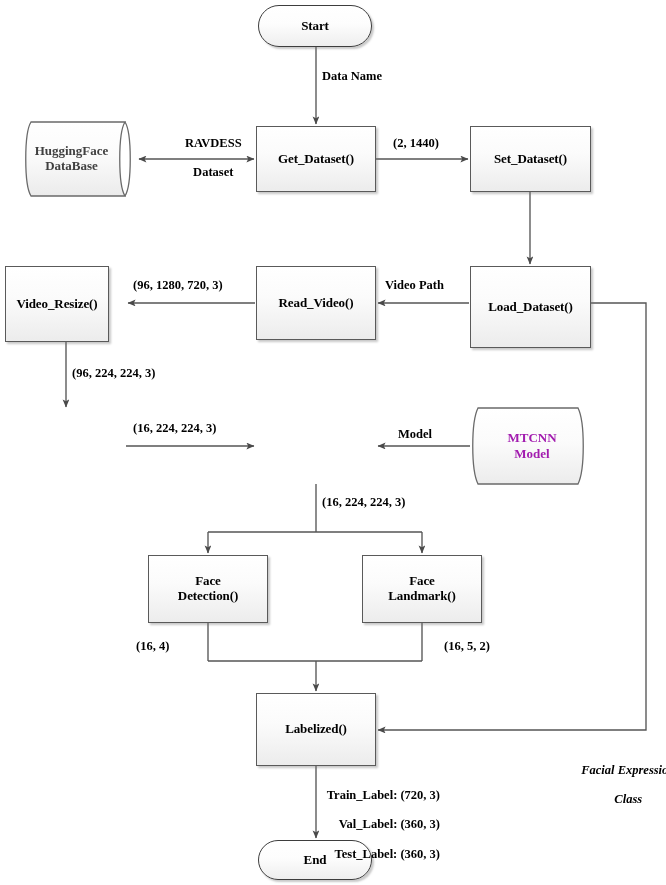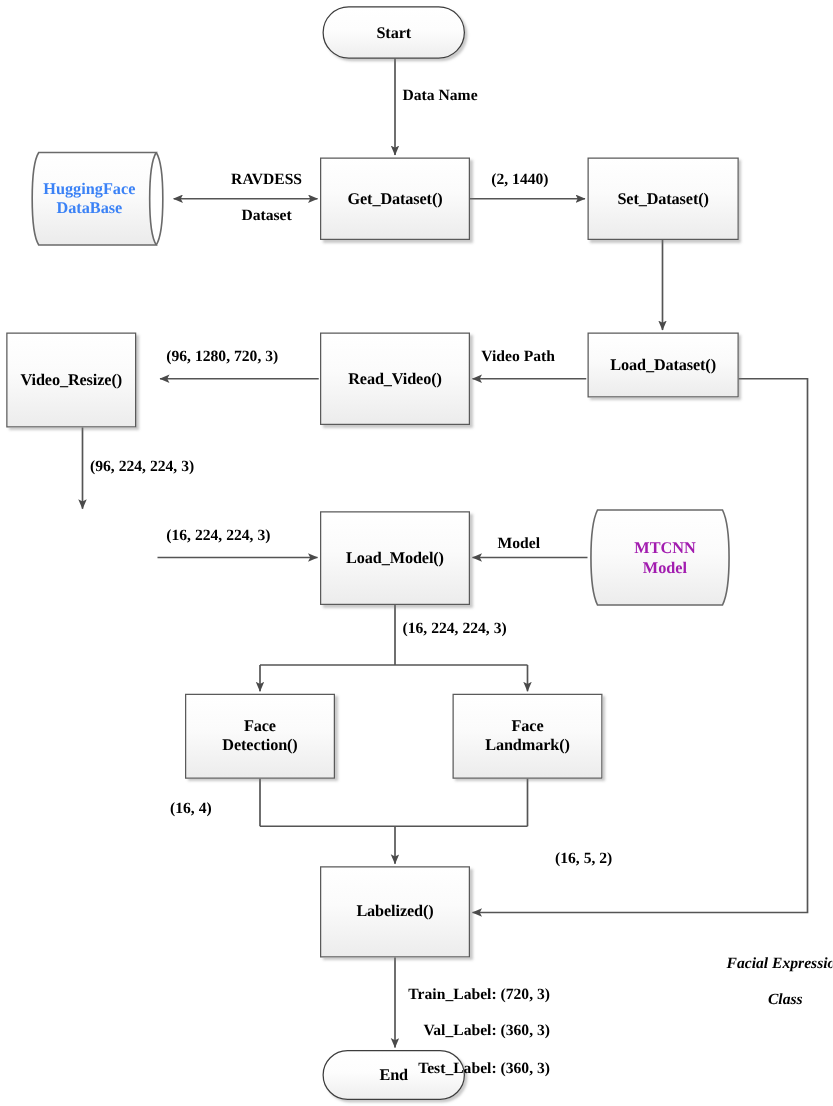"HuggingFace" .db-label { color: #3b82f6 -> #404040 }
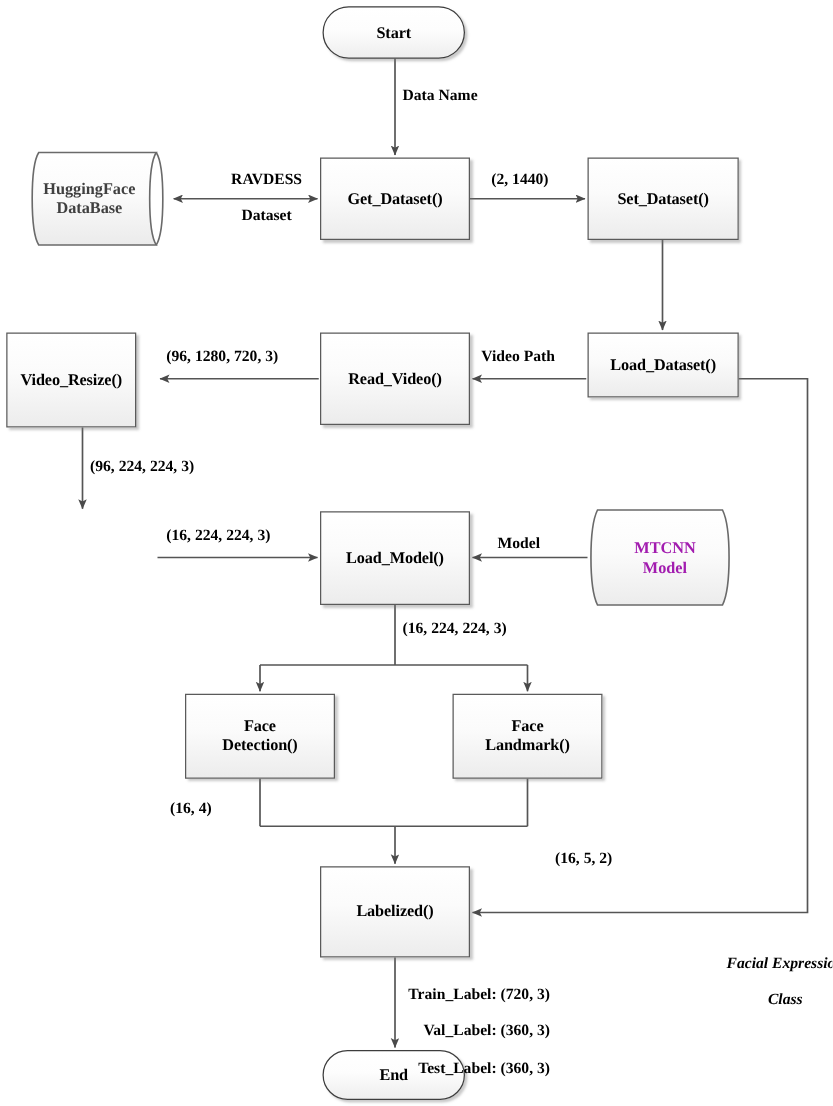"Load_Dataset()" div.node { height: 52px -> 82px }
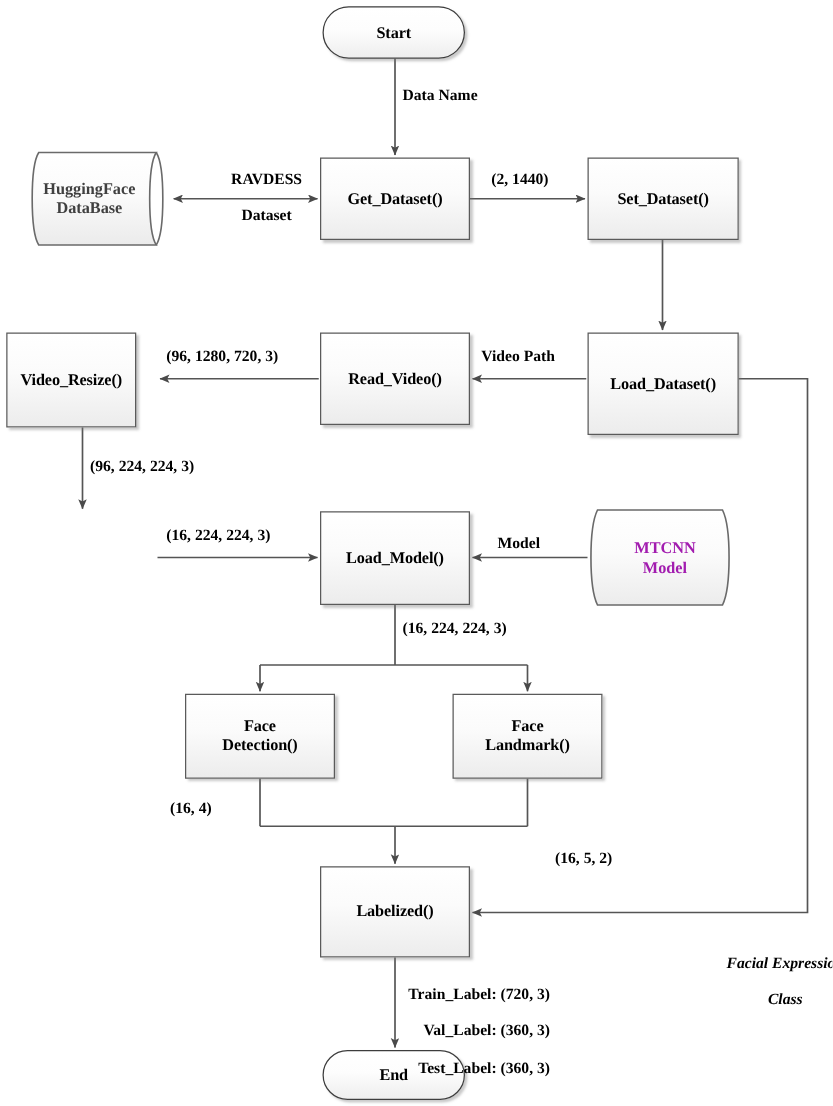"Load_Model()" div.node { html: <div> <span>Load_Model()</span> </div> -> none }
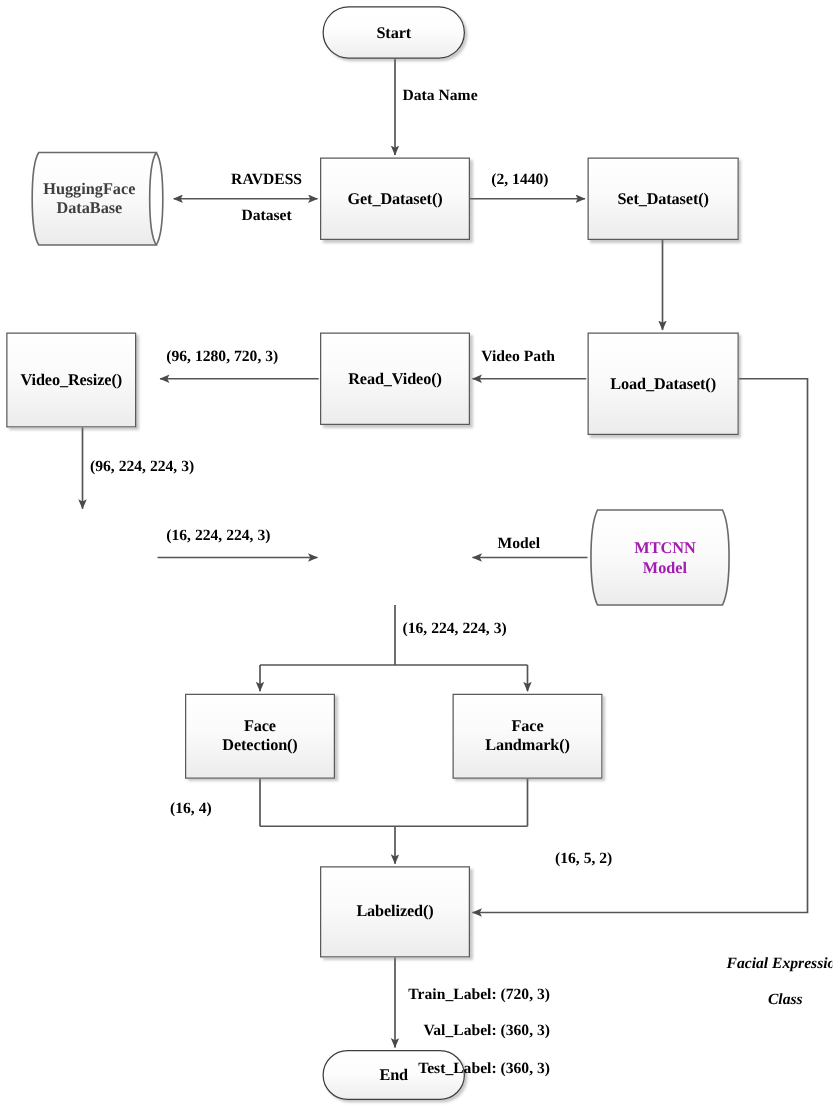"(16, 5, 2)" div.elabel { margin-top: 40px -> none }
